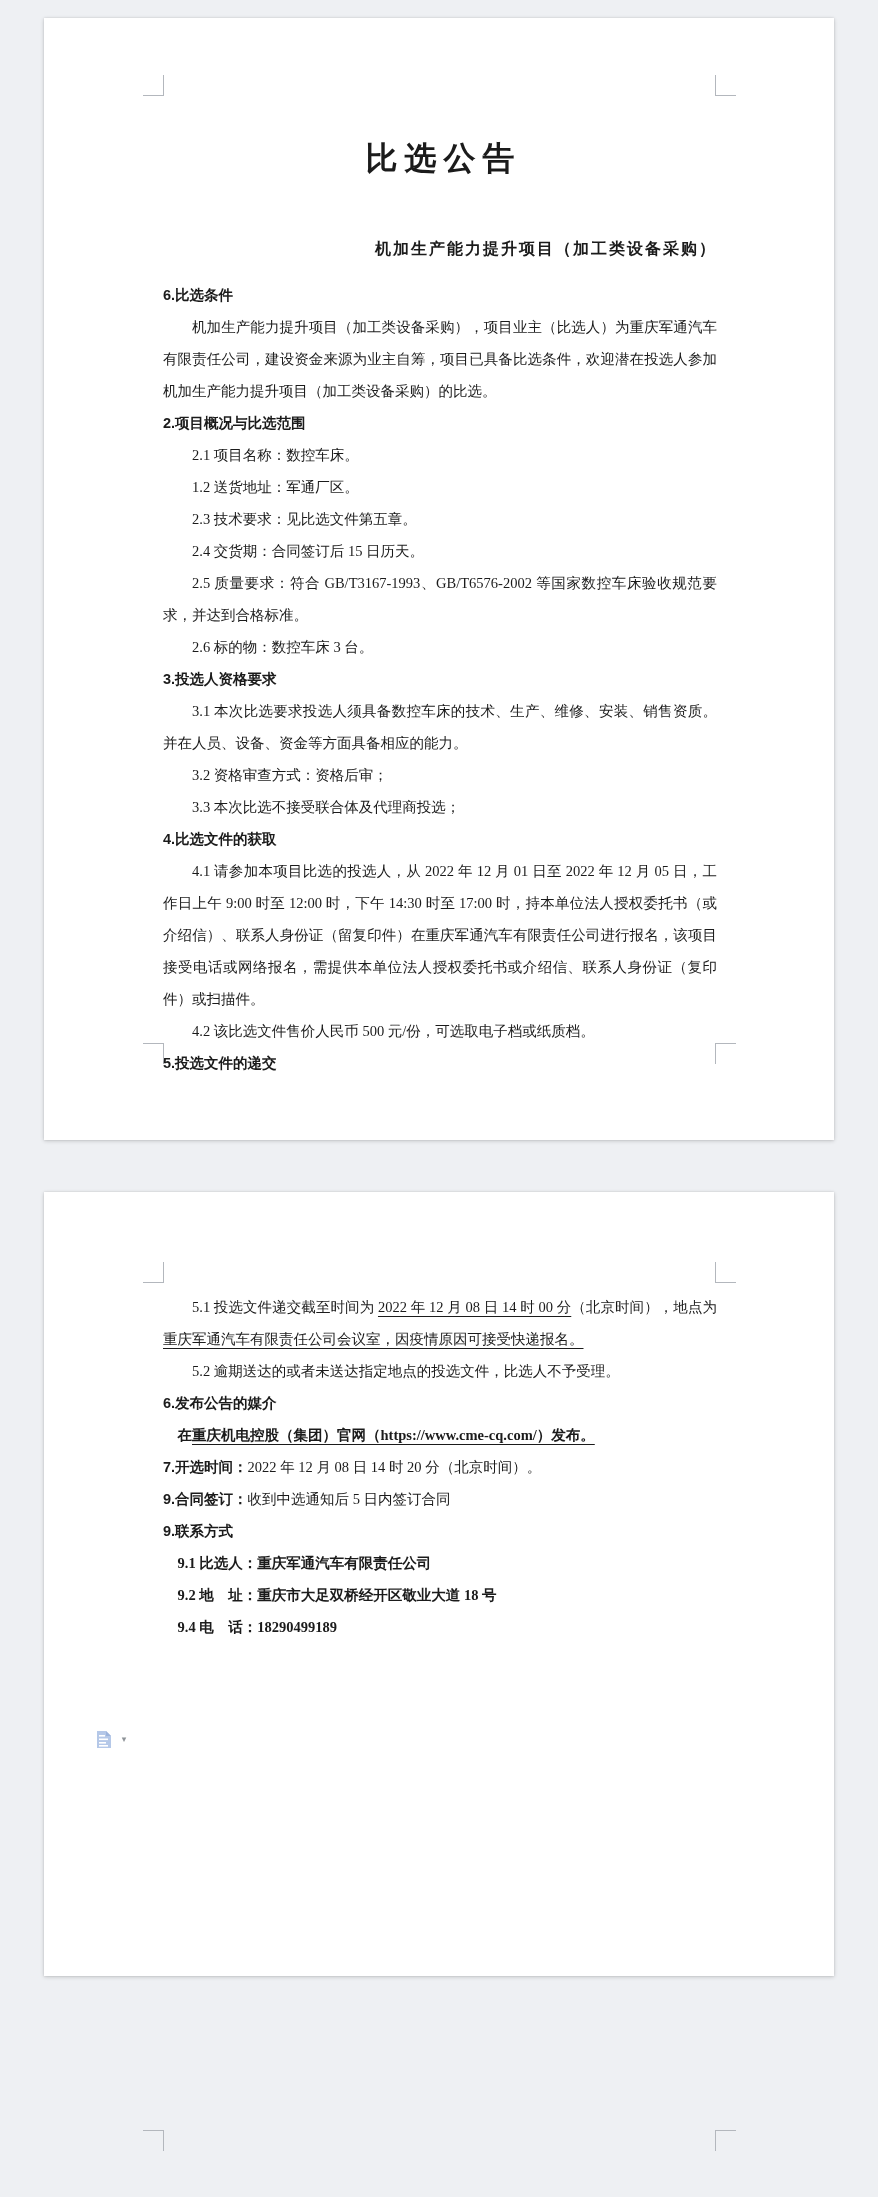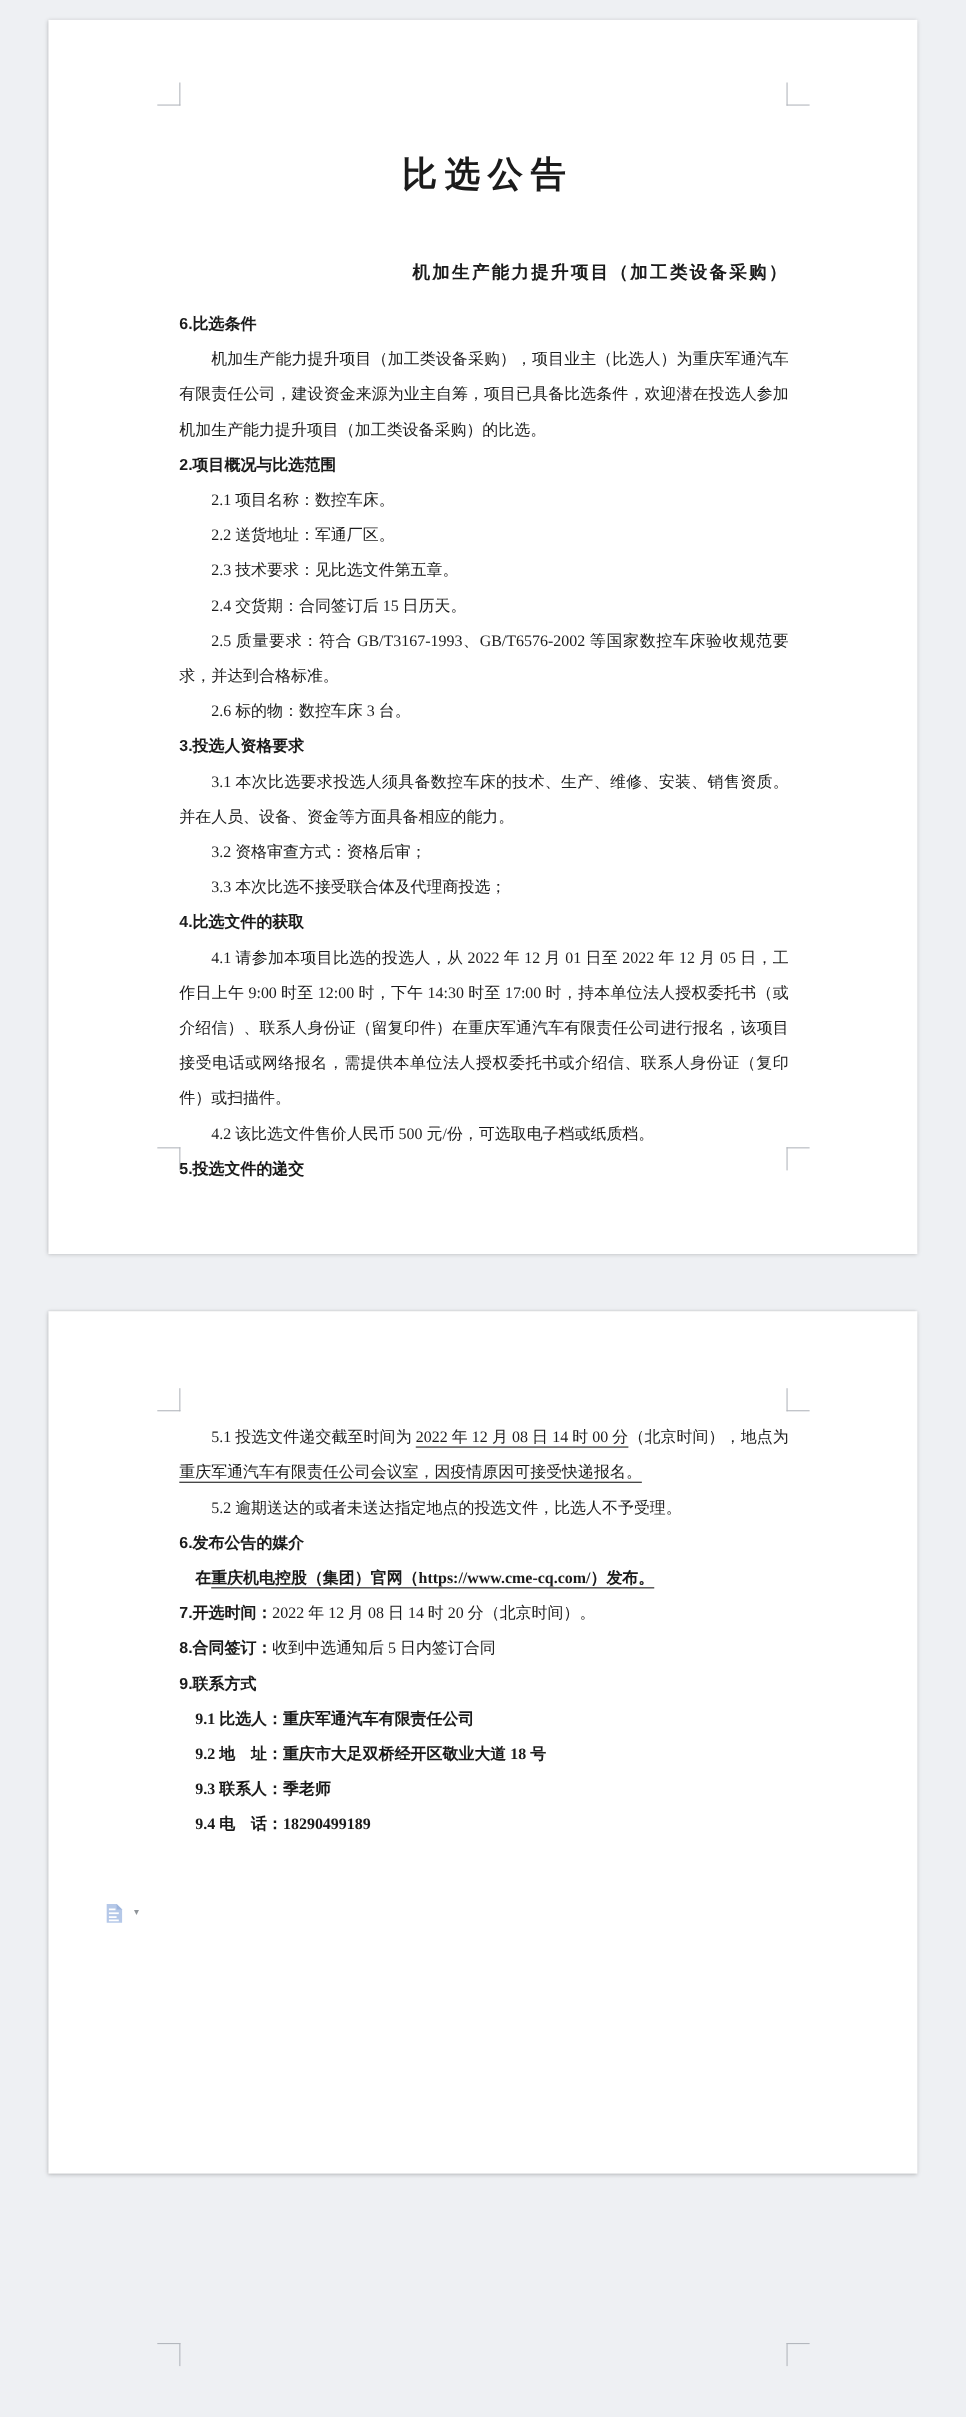"2.2 送货地址：军通厂区。" p.ind2 { text: 2.2 -> 1.2 }
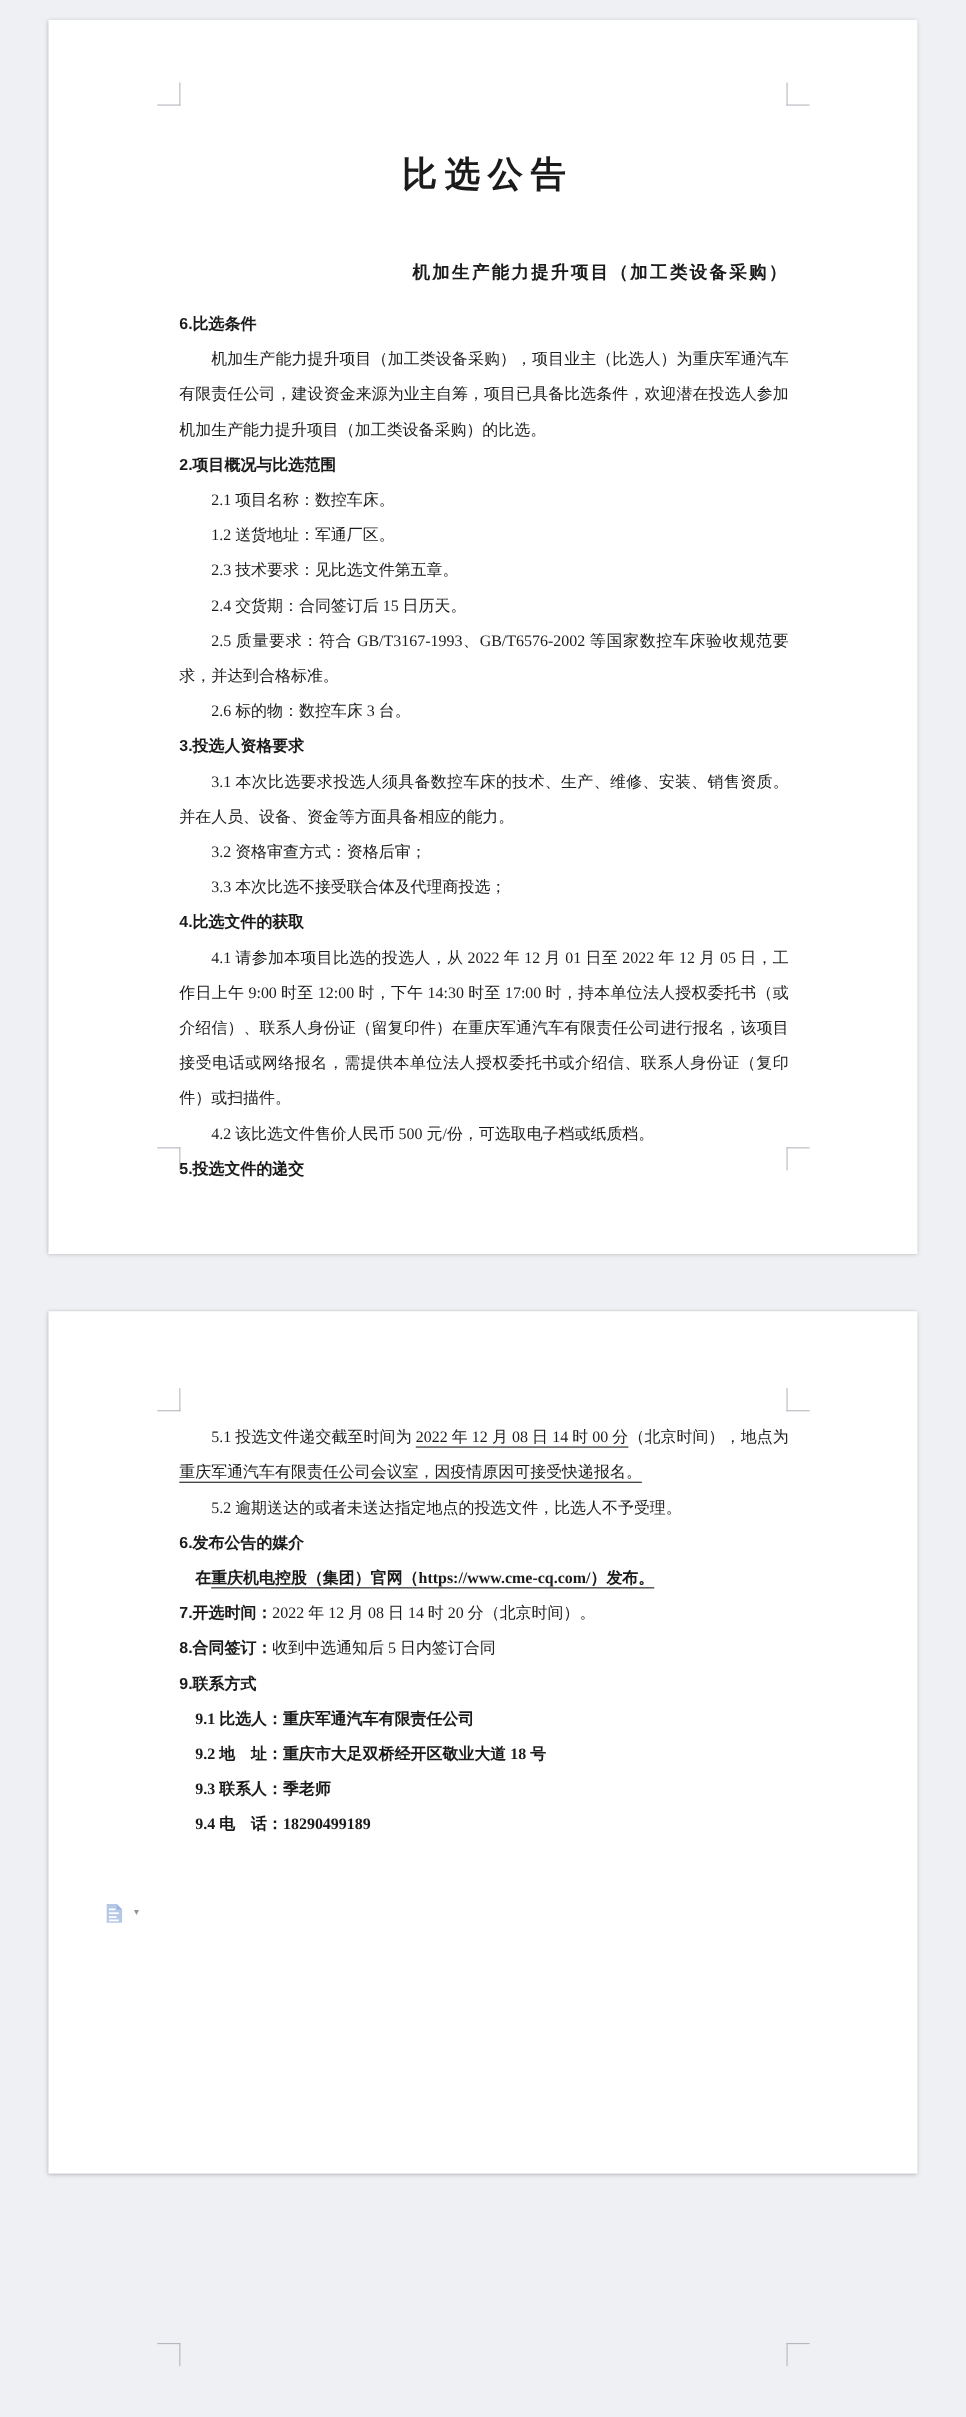"8.合同签订：" span.inline-h { text: 8 -> 9 }
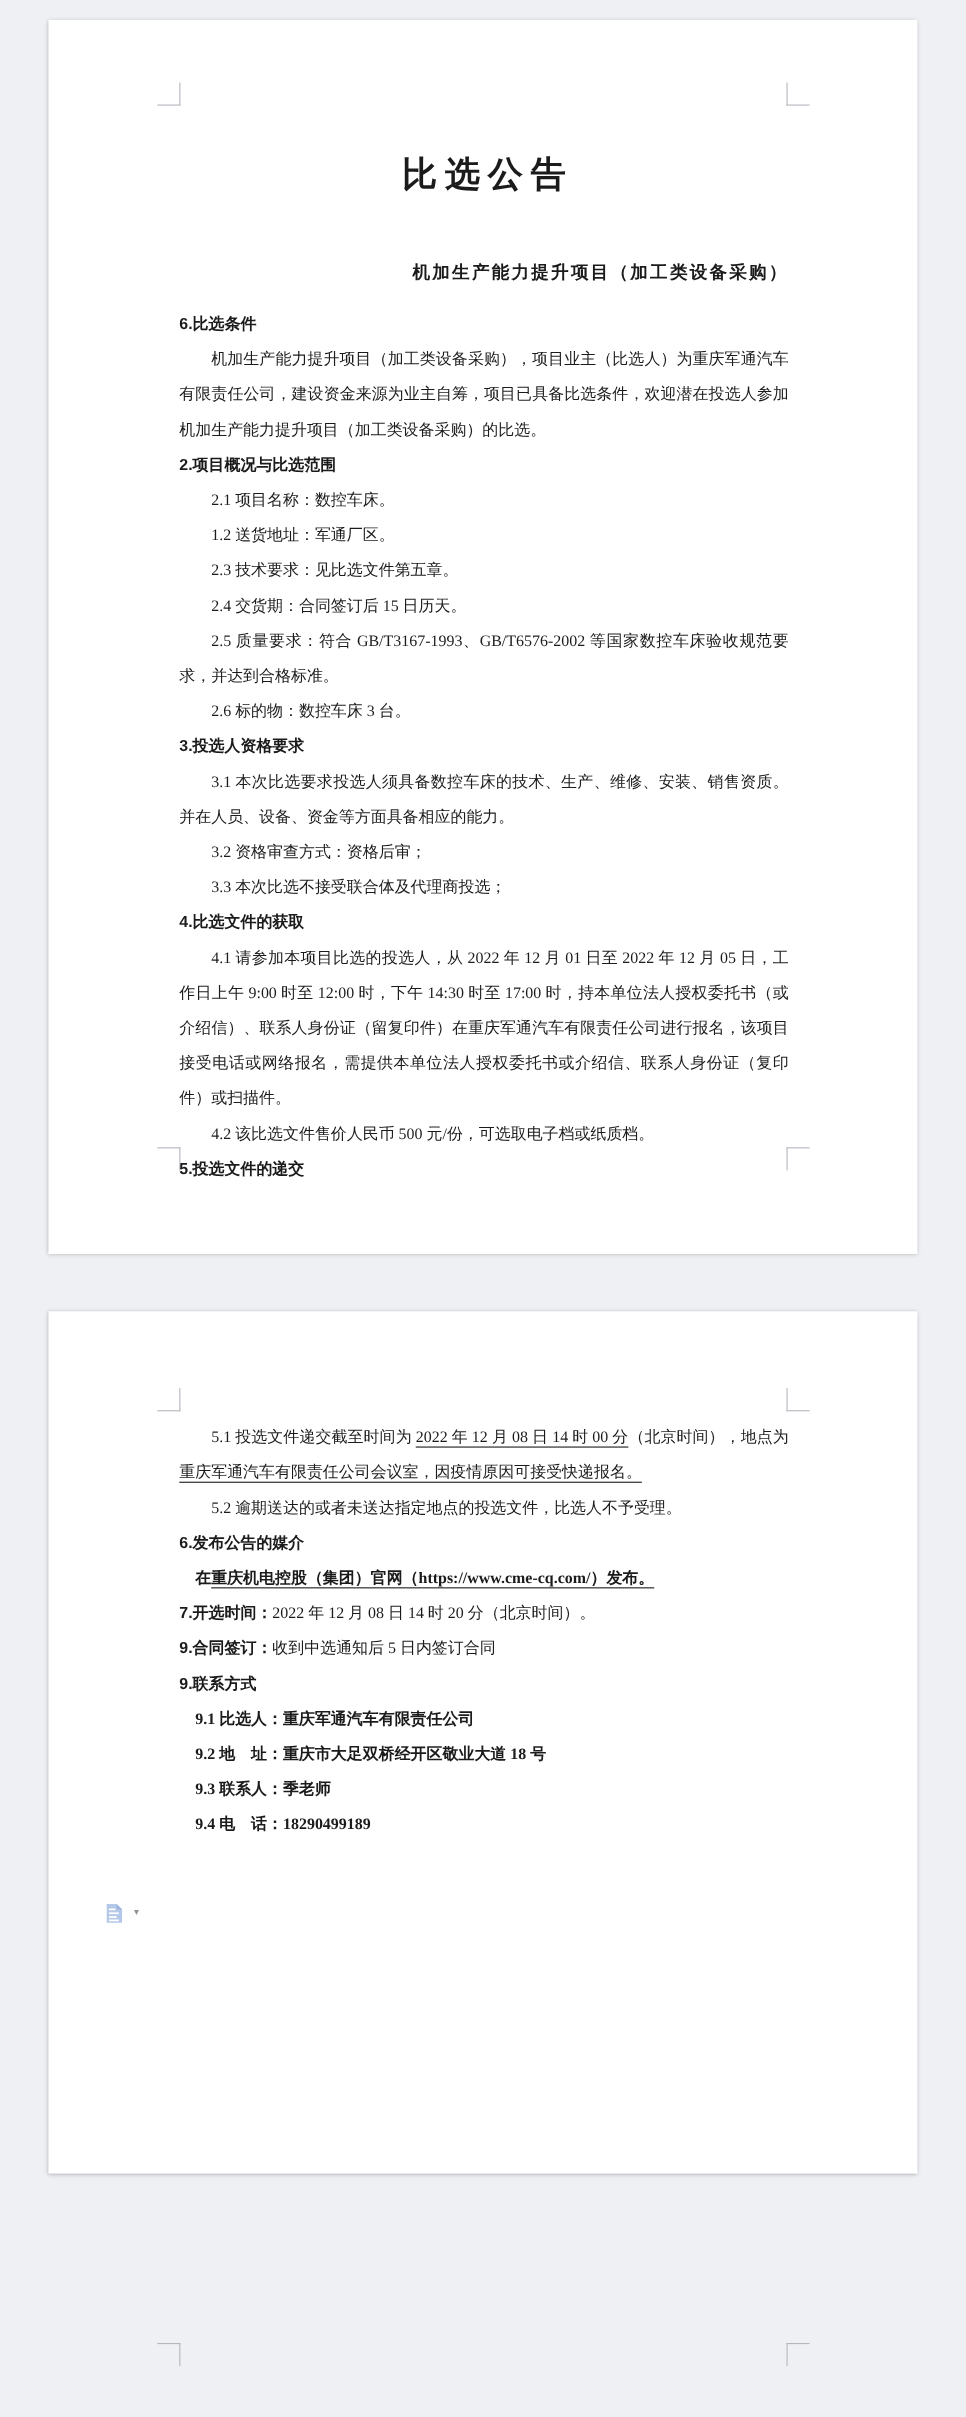"9.3 联系人：季老师" p.ind1 { html: <p>9.3 联系人：季老师</p> -> none }
